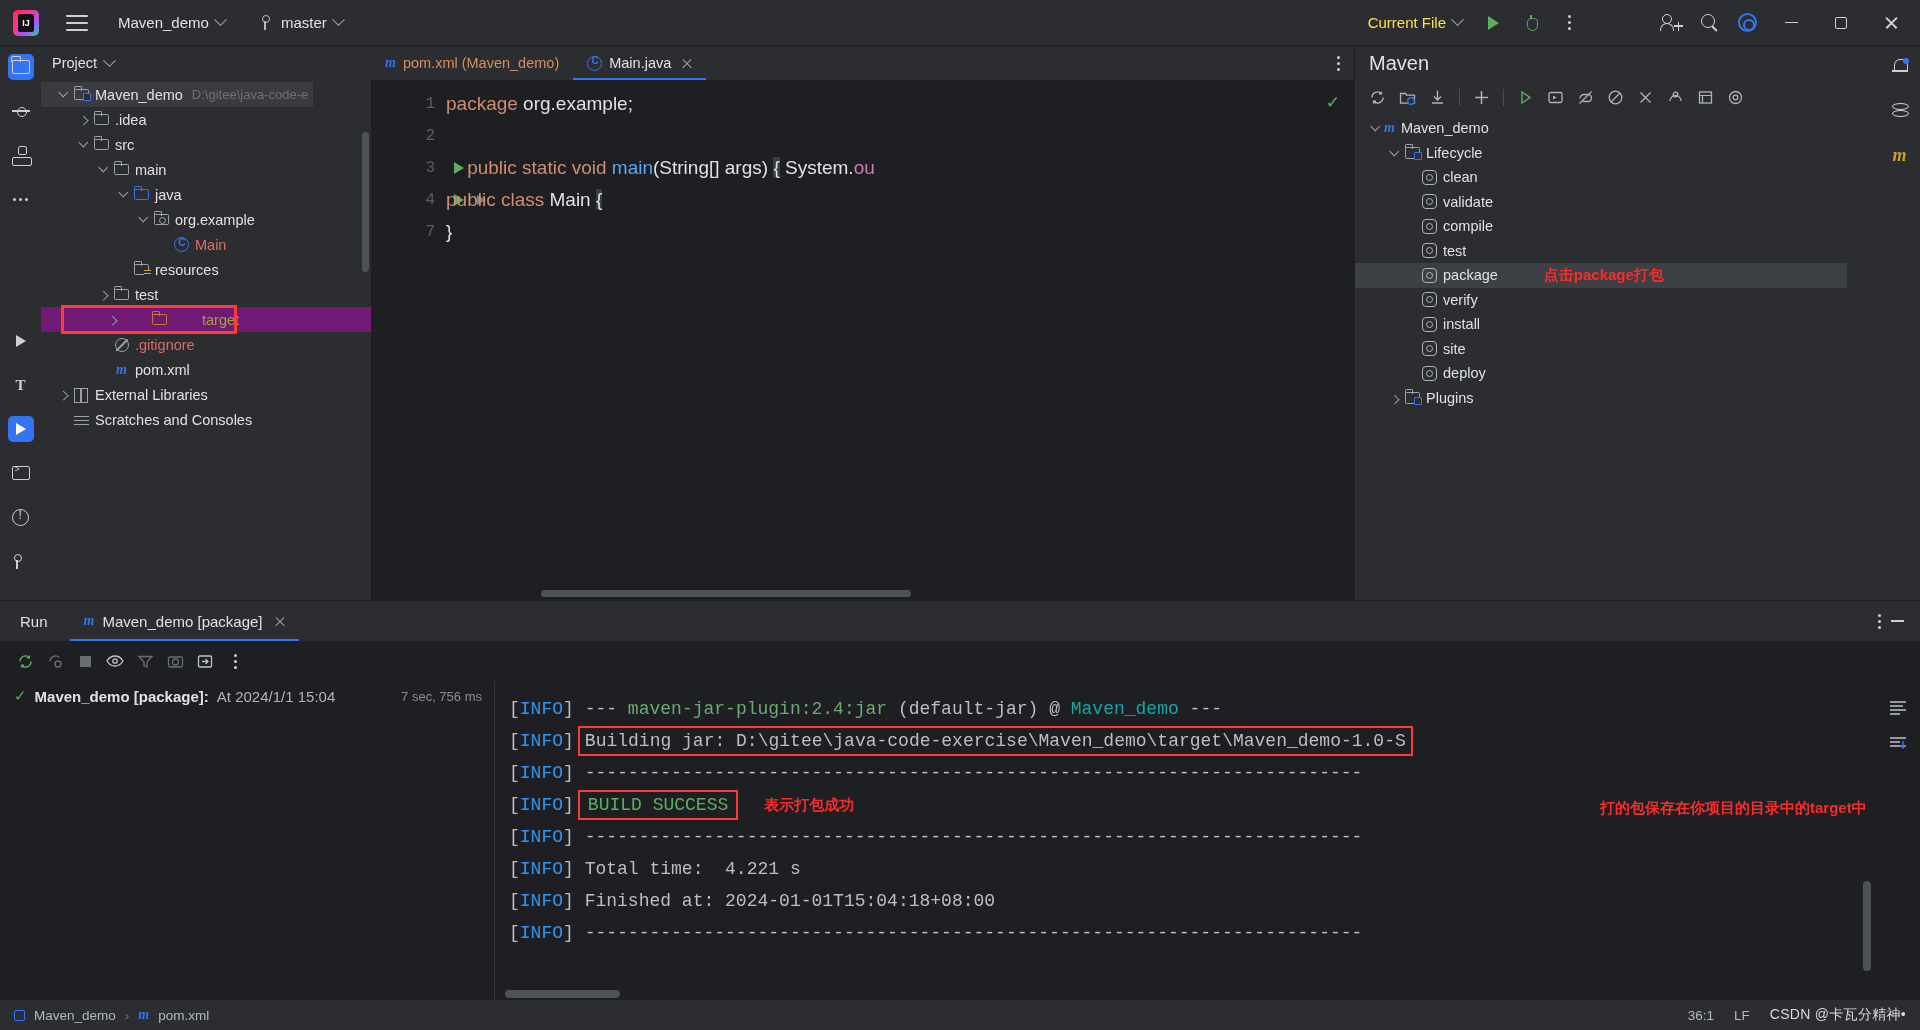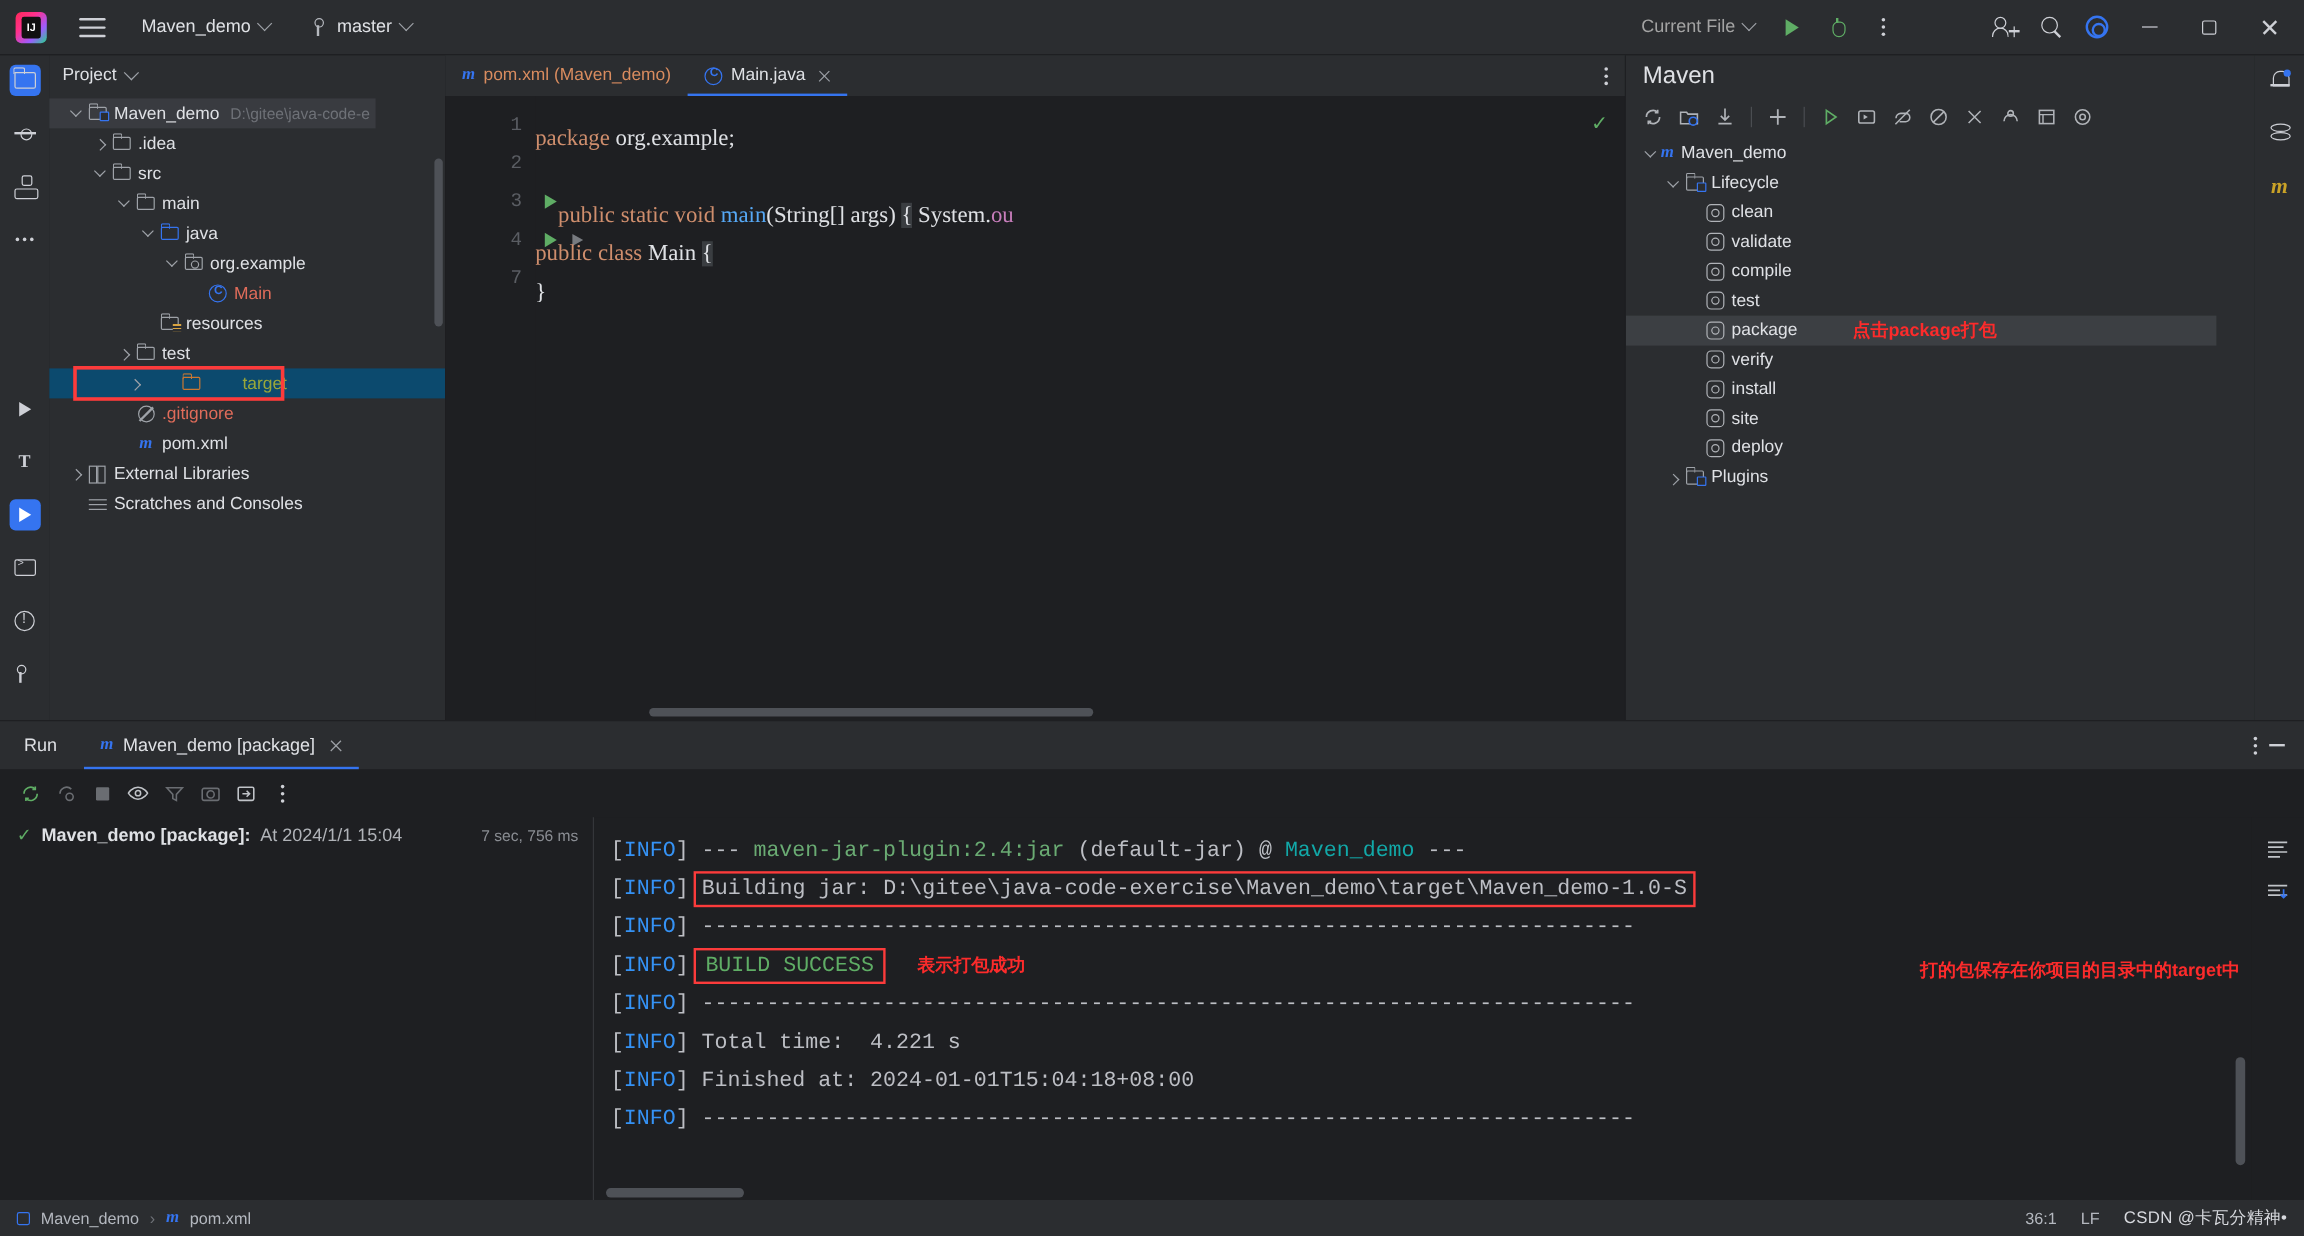"Current File" .runcfg { color: #a3a3a3 -> #fde047 }
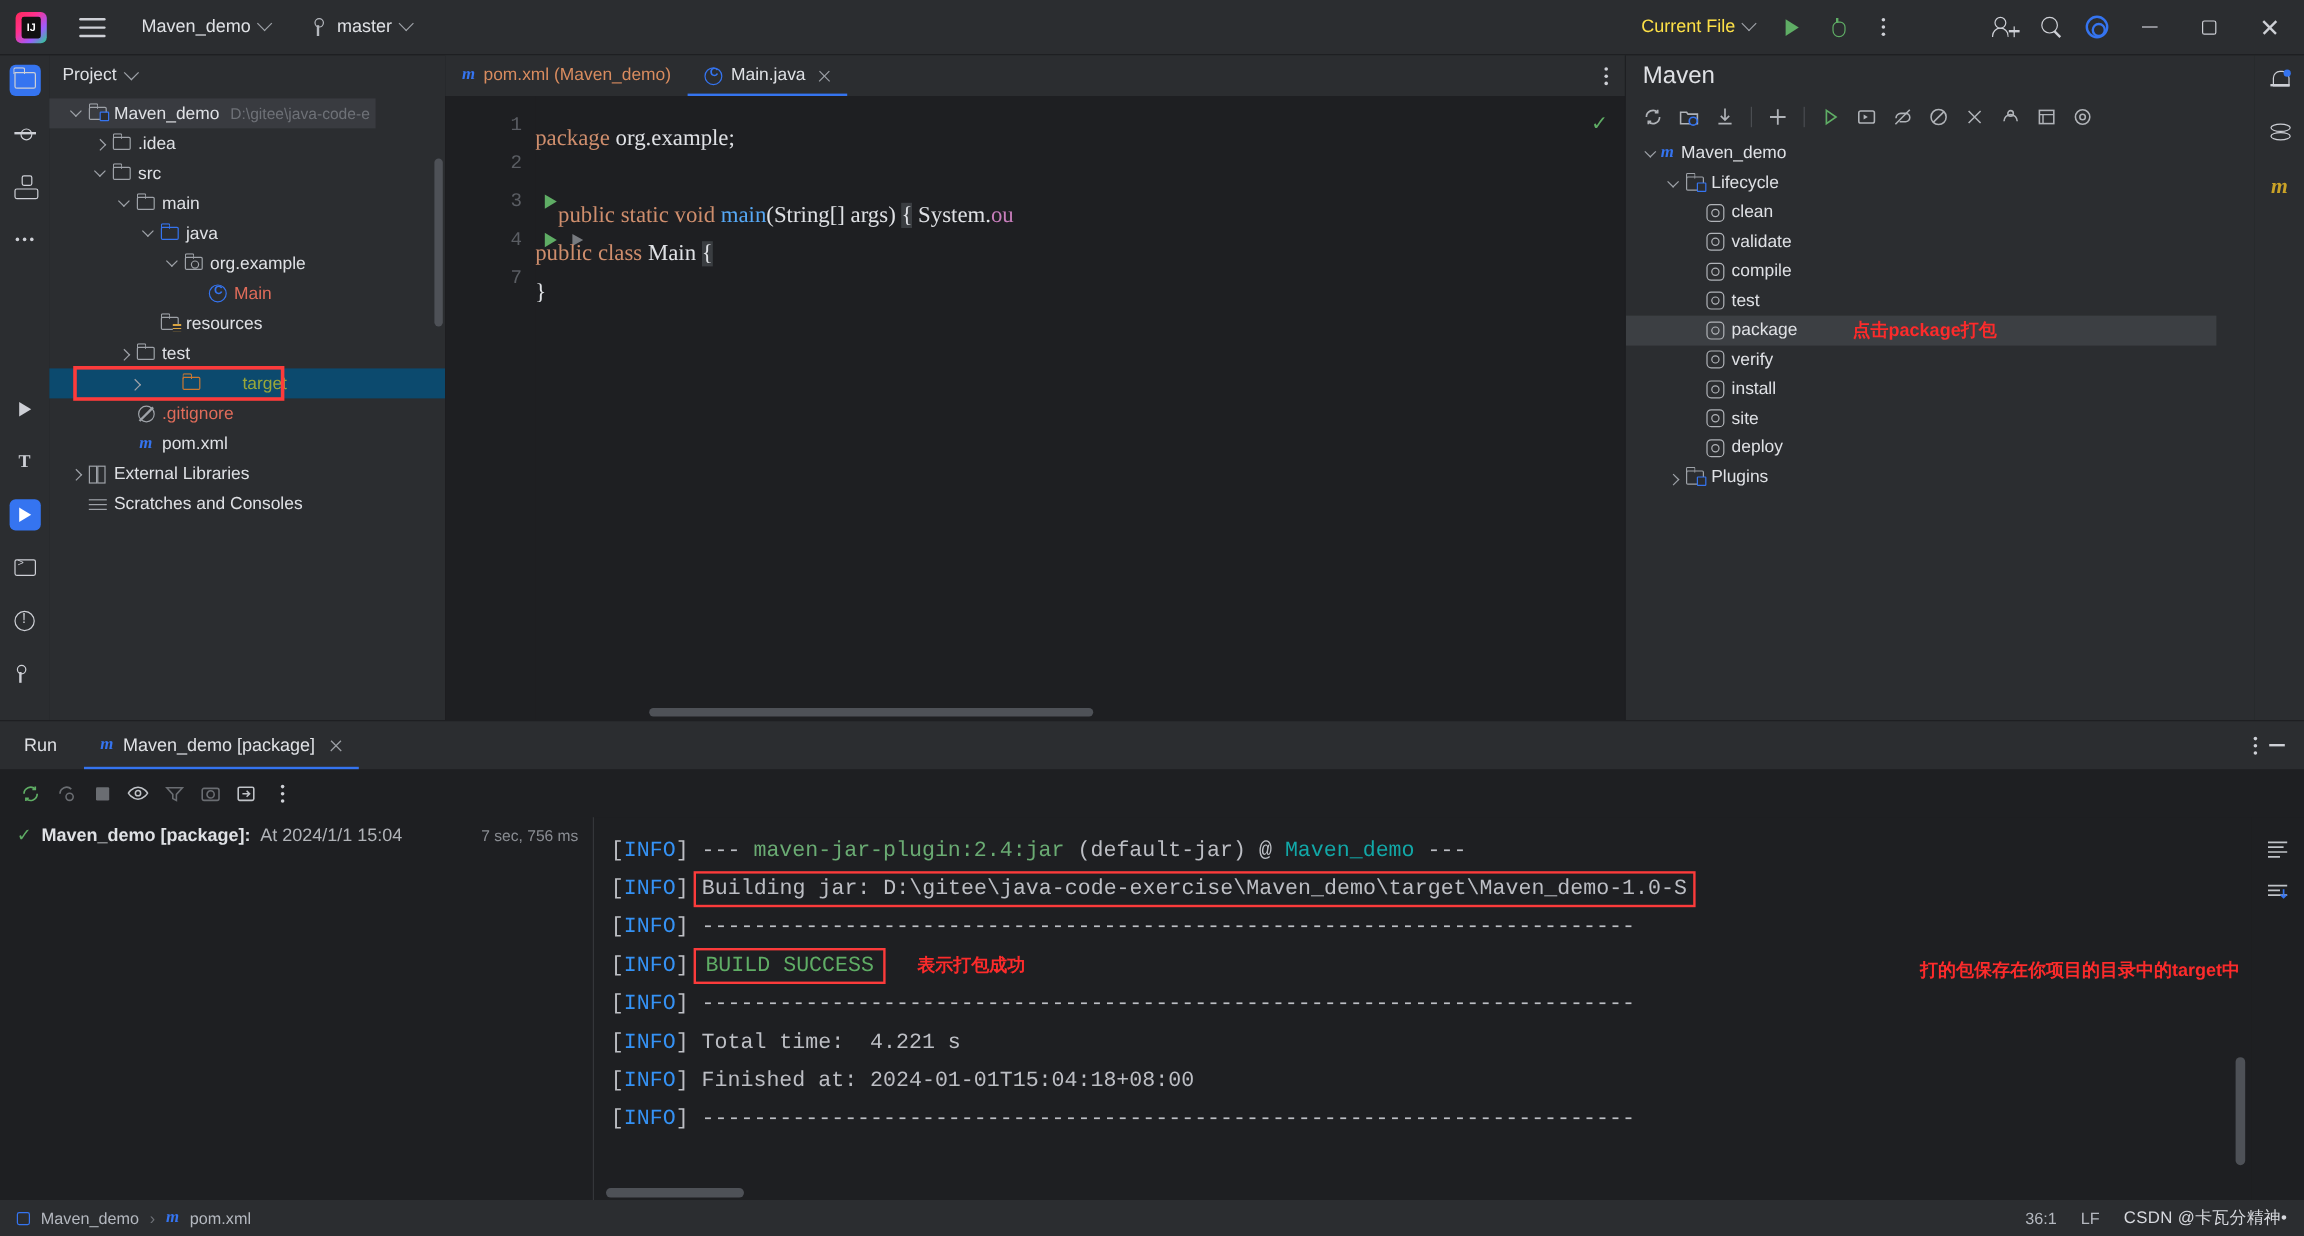"package org.example;" .code { font-family: Liberation Serif, serif -> Liberation Sans, sans-serif; padding-top: 20px -> 8px }
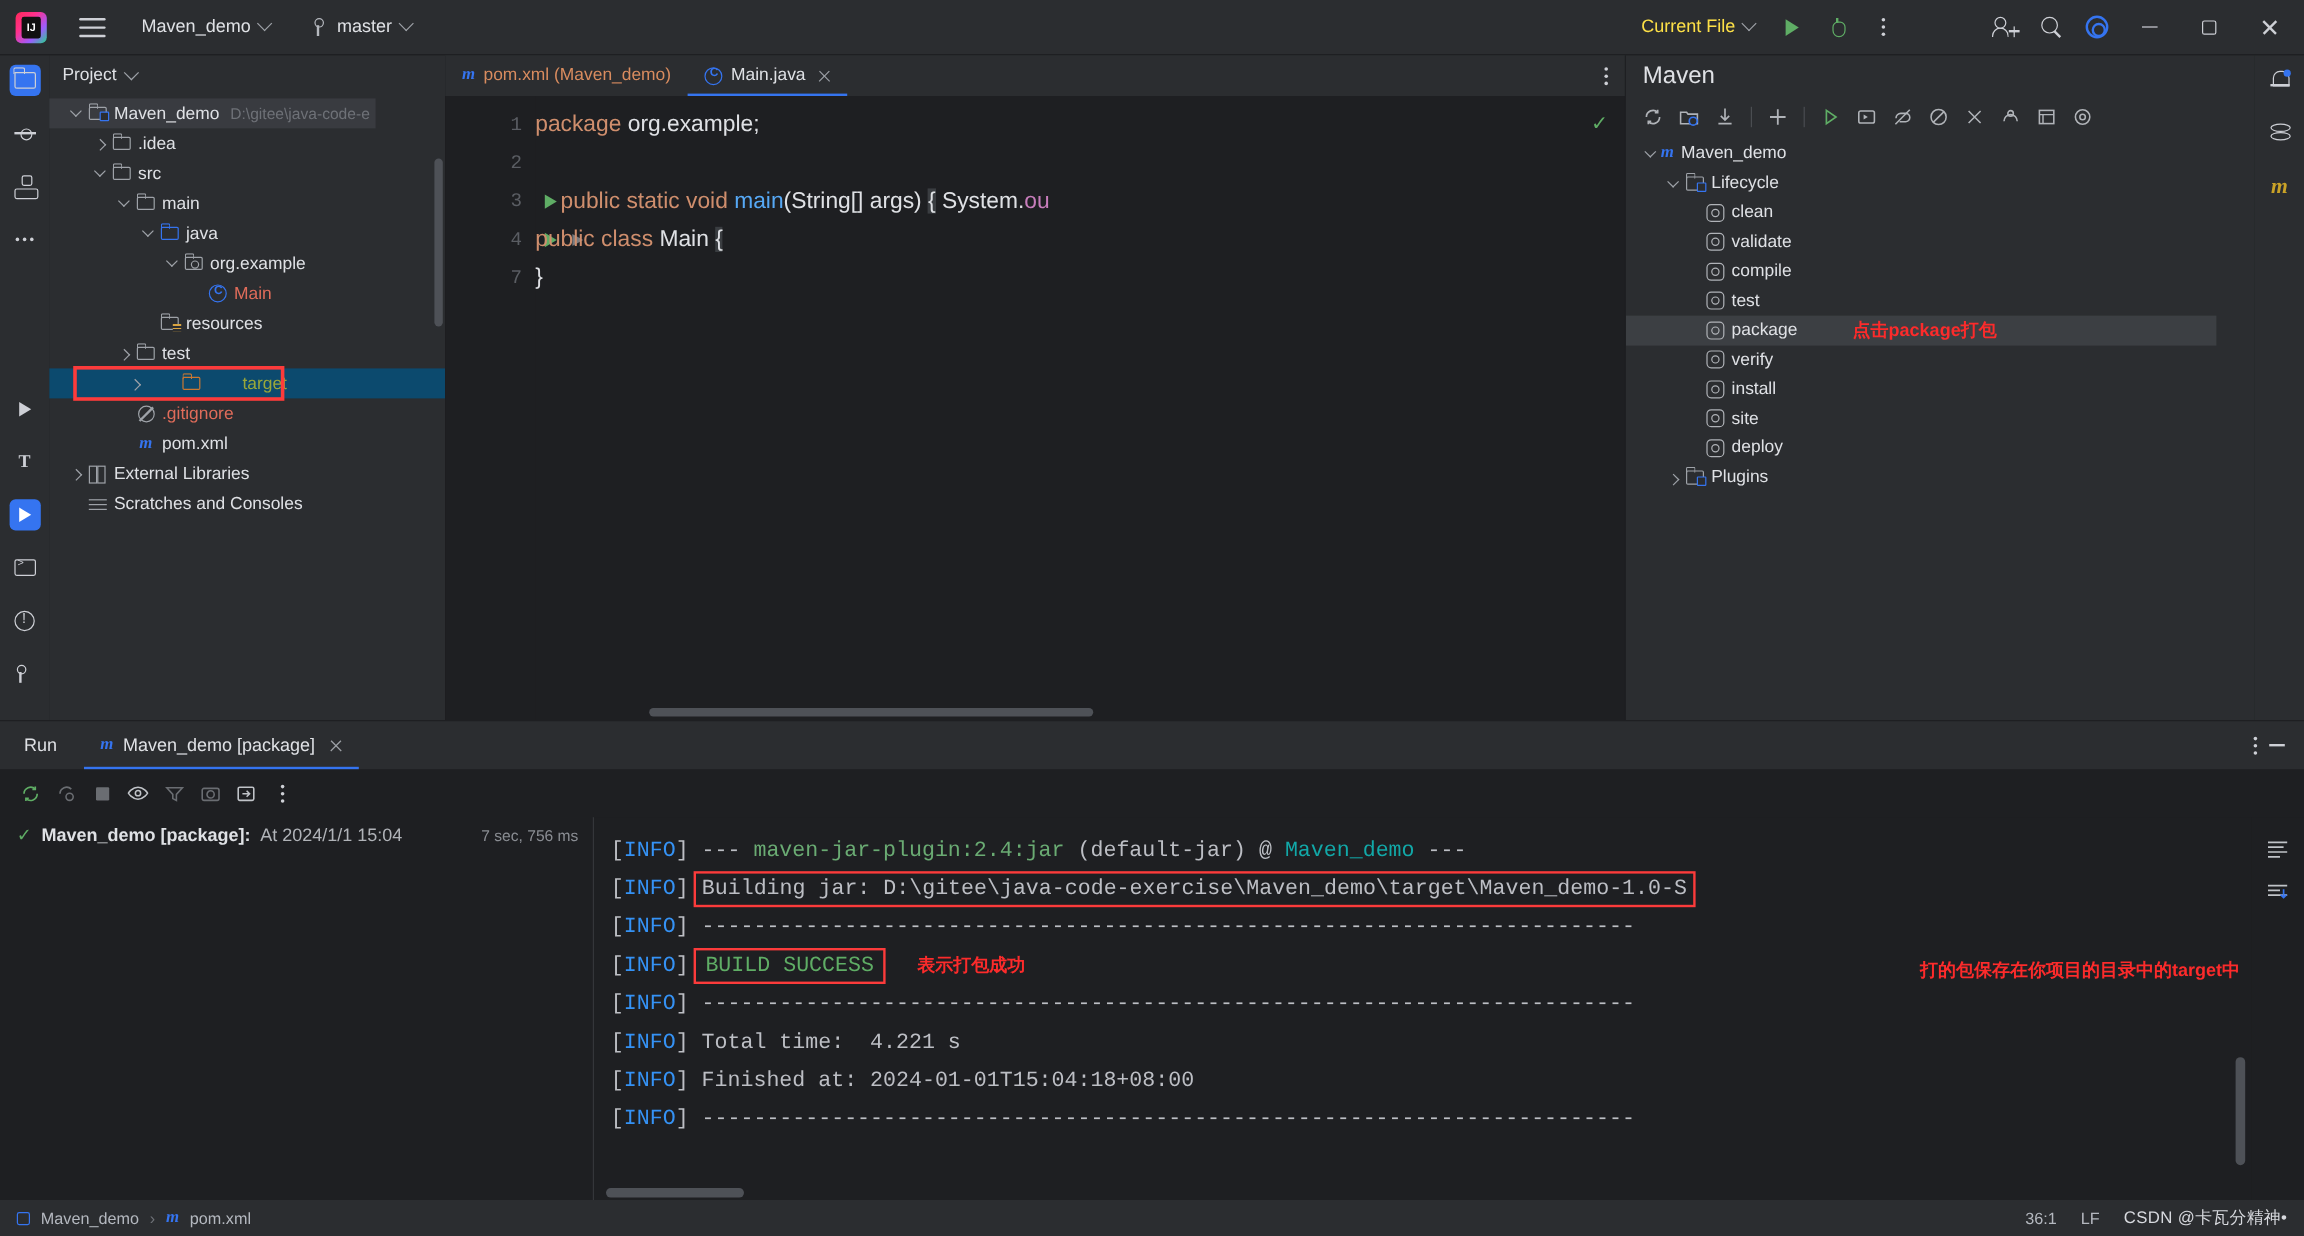"target" .tnode.target-row { background: #0c4a6e -> #701a75 }
